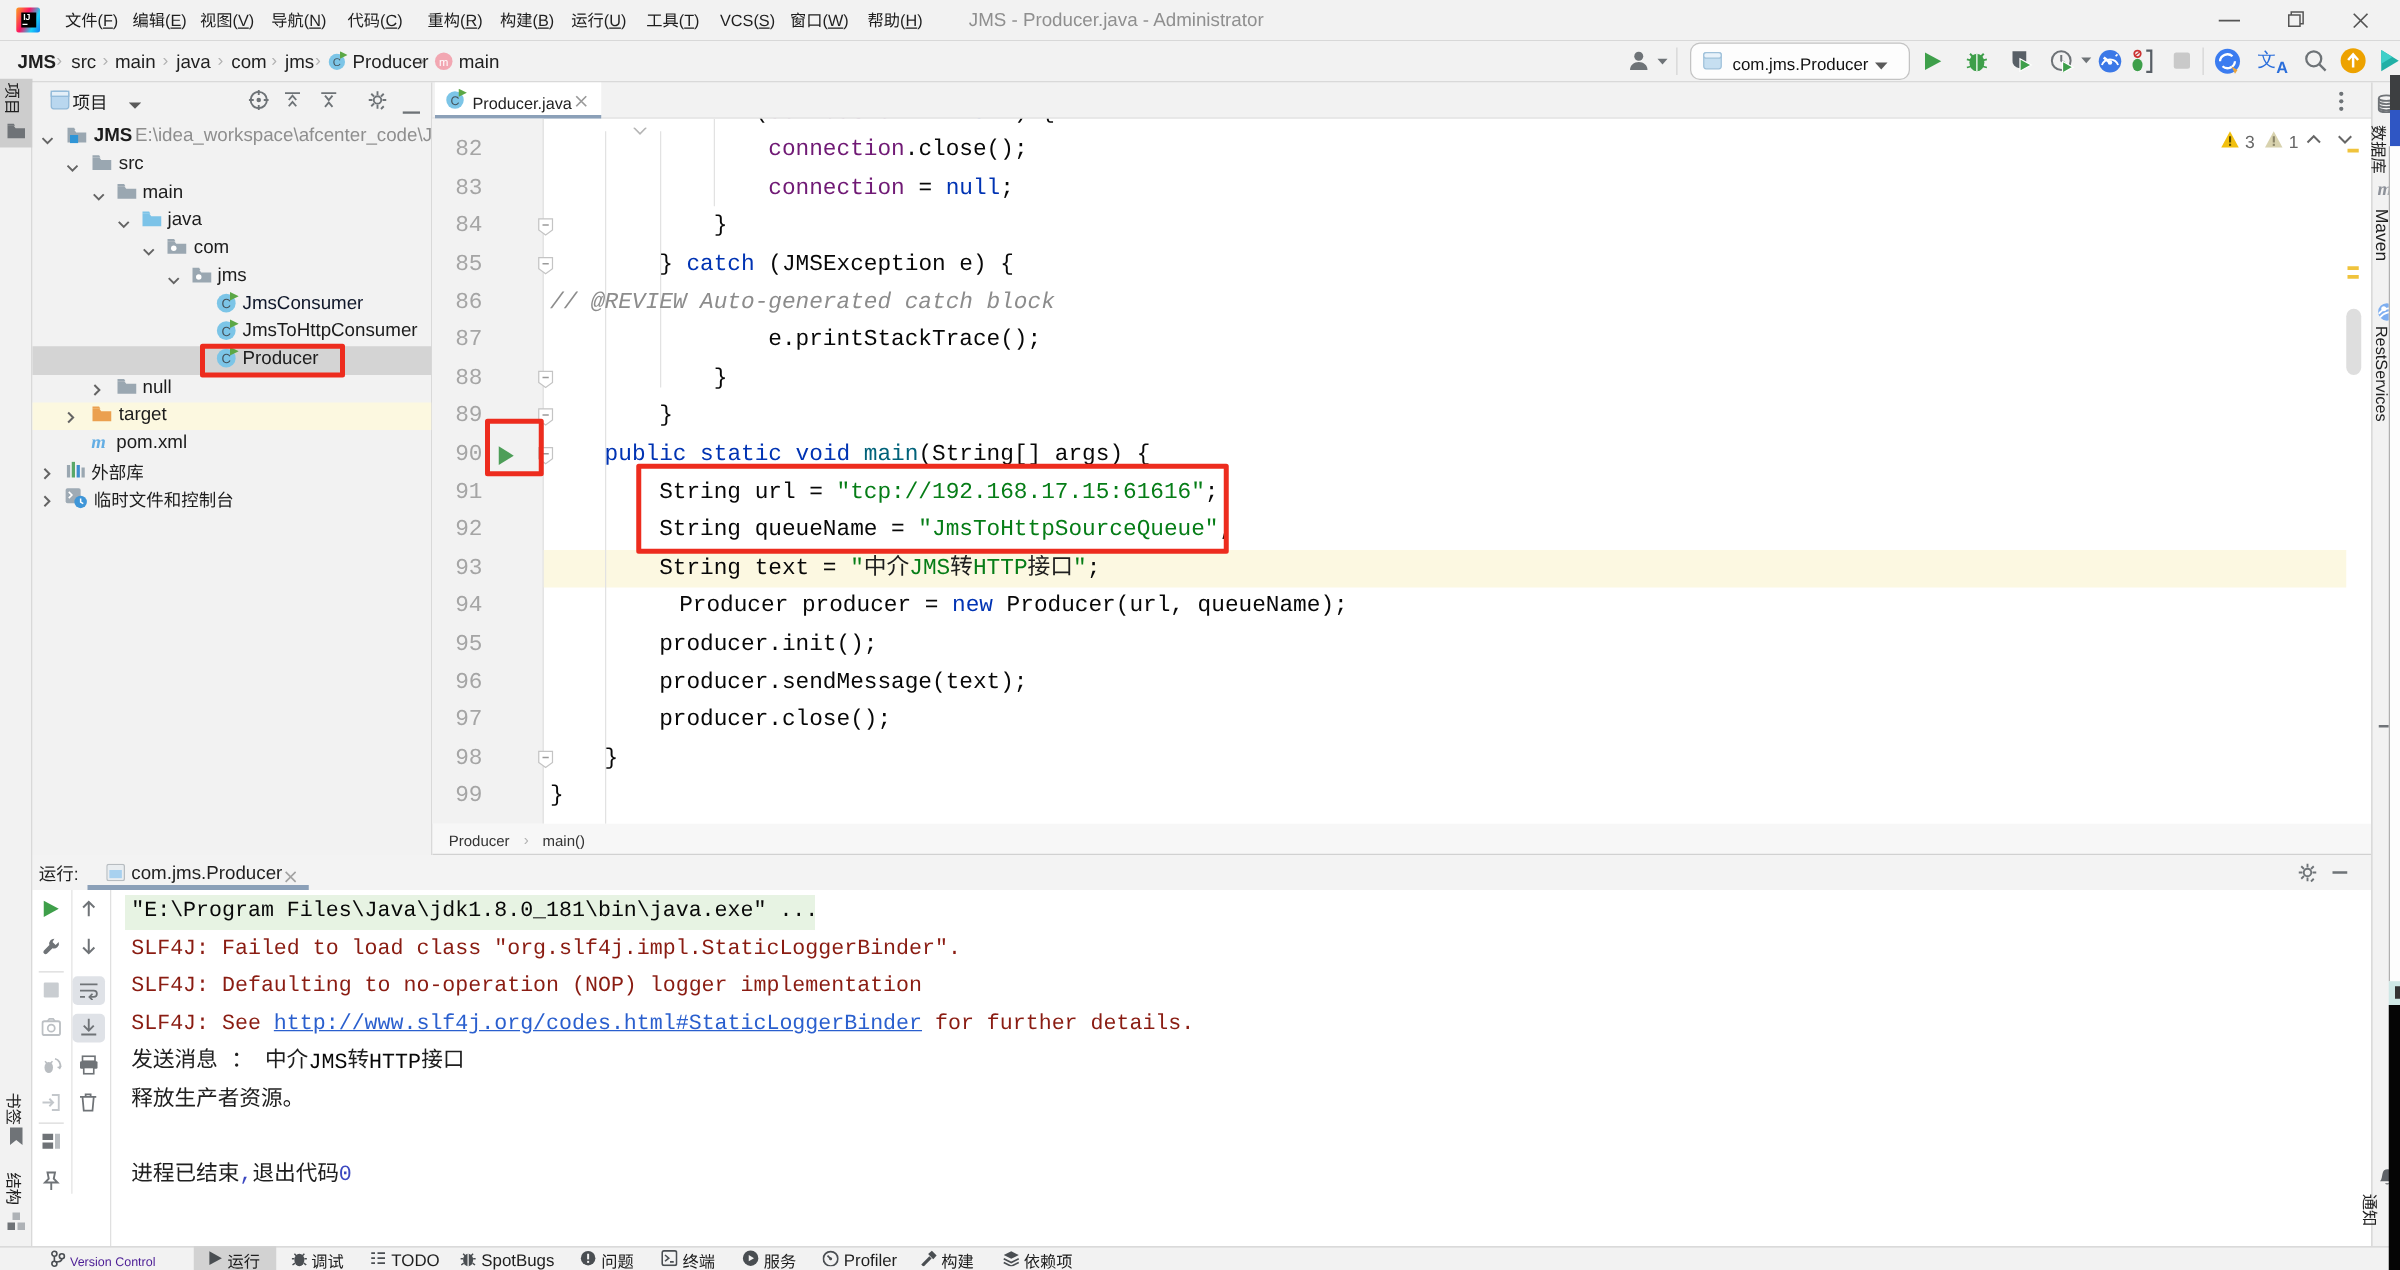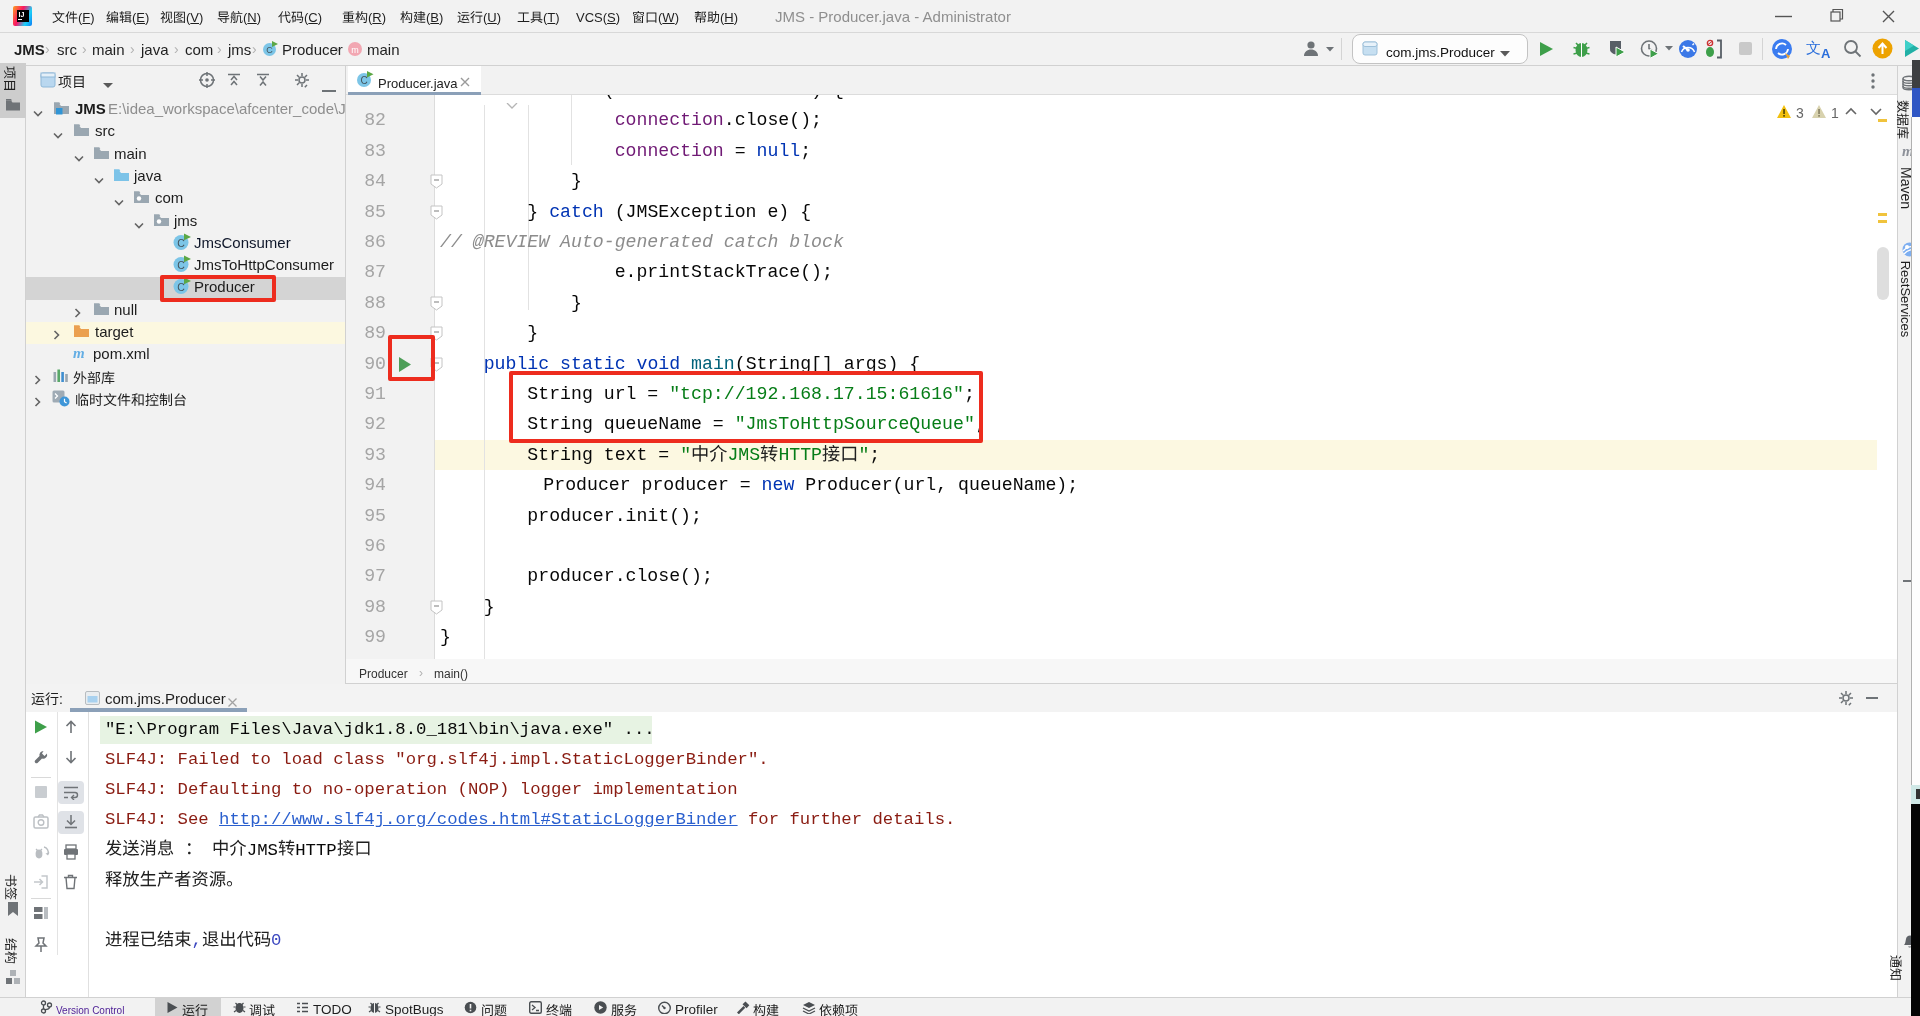"producer.sendMessage(text);" div.a { html: none -> <div><span> producer.sendMessage(text);</span></div> }
